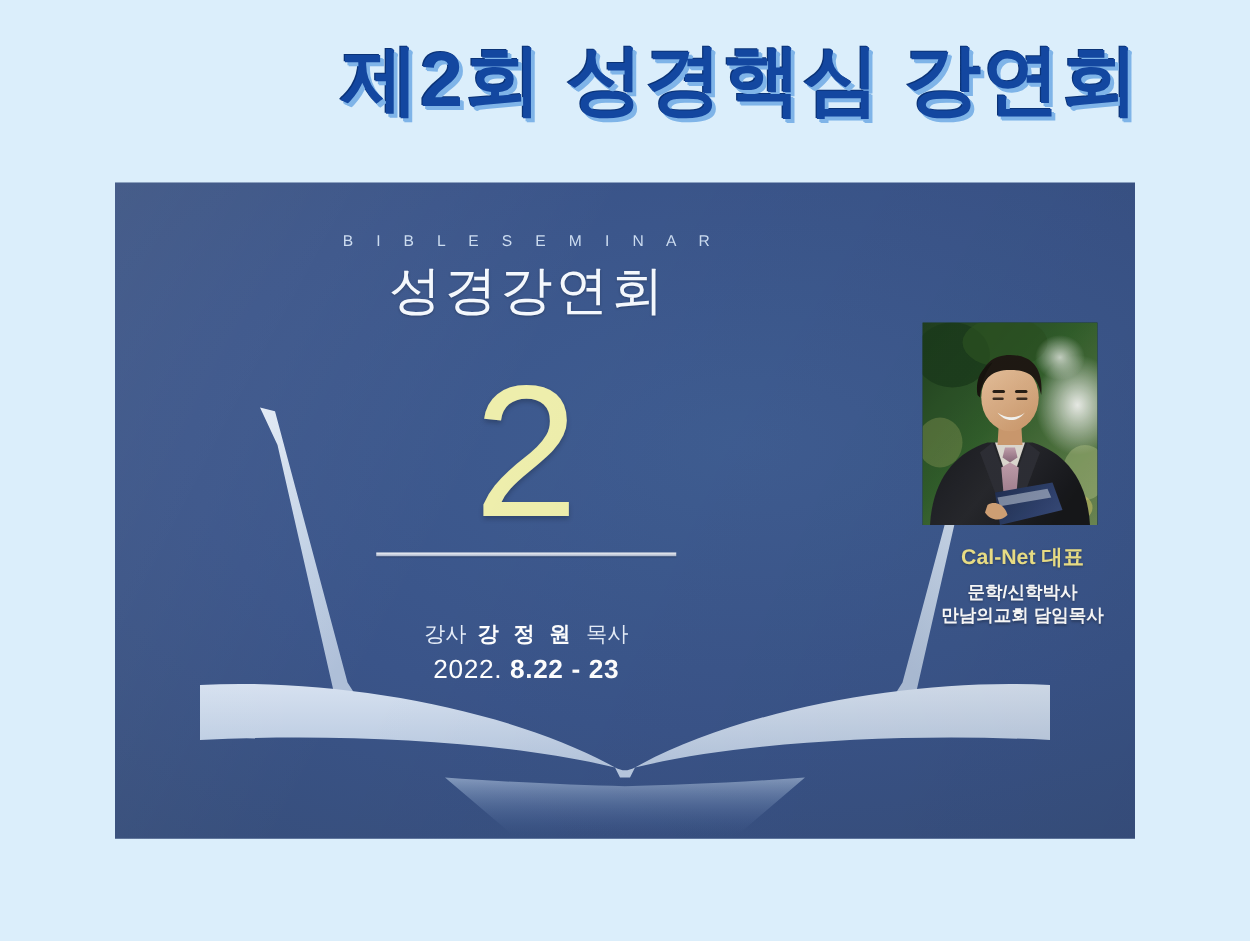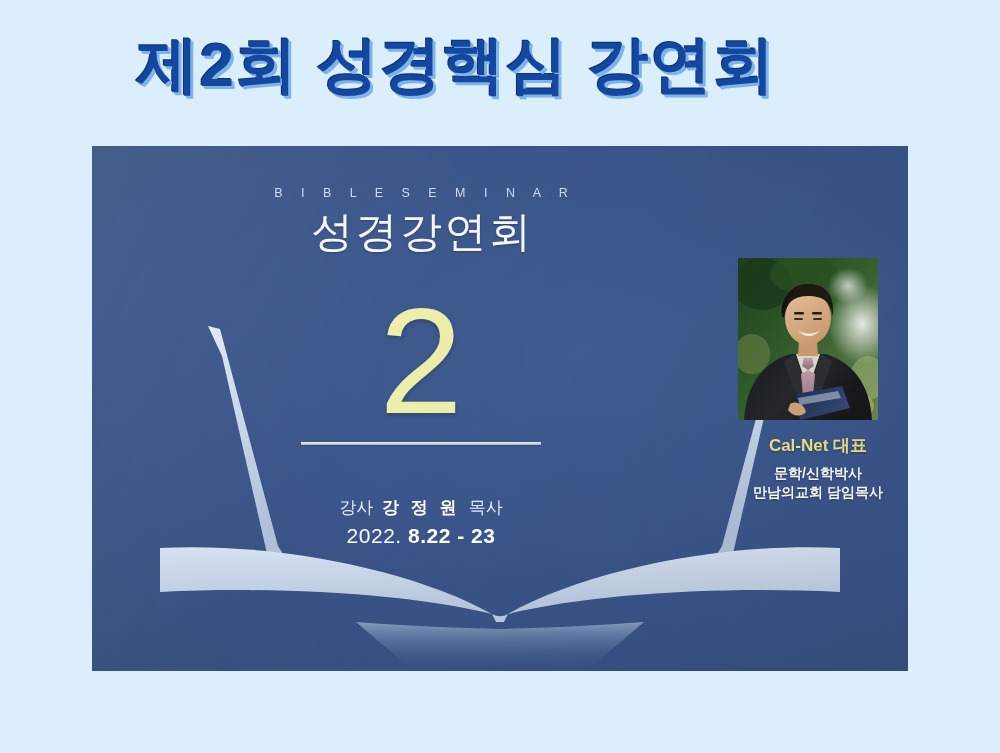"제2회 성경핵심 강연회" #headline { text-align: center -> right }
